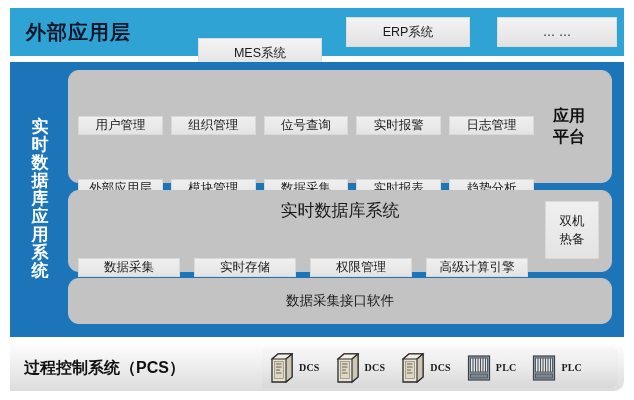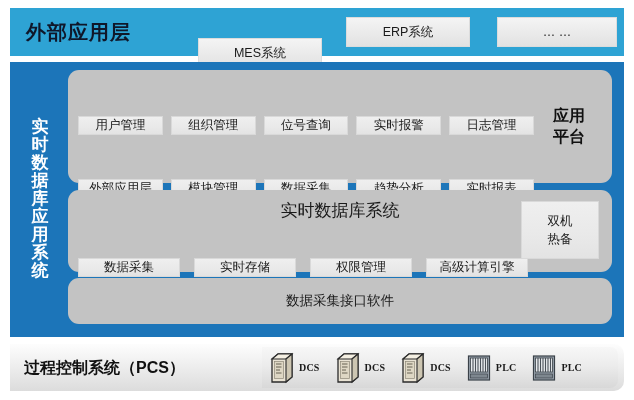"趋势分析" div.tile { order: before "实时报表" -> after "实时报表" }
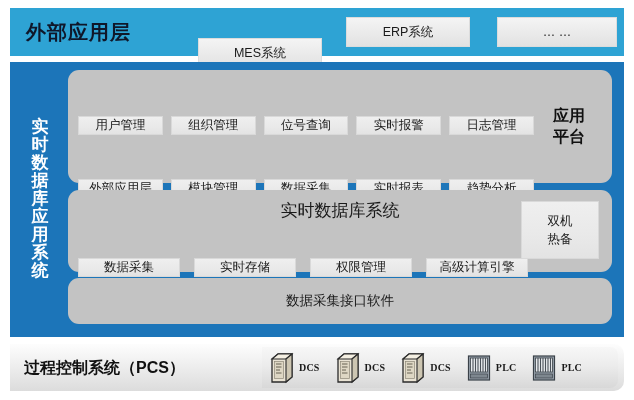"双机" .db-redundancy { width: 78px -> 54px }
